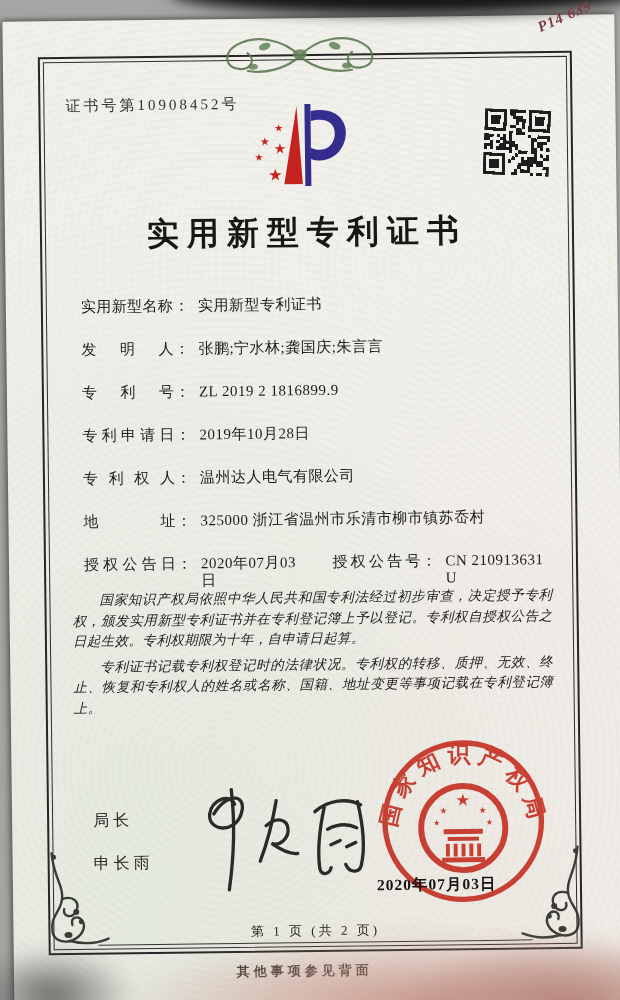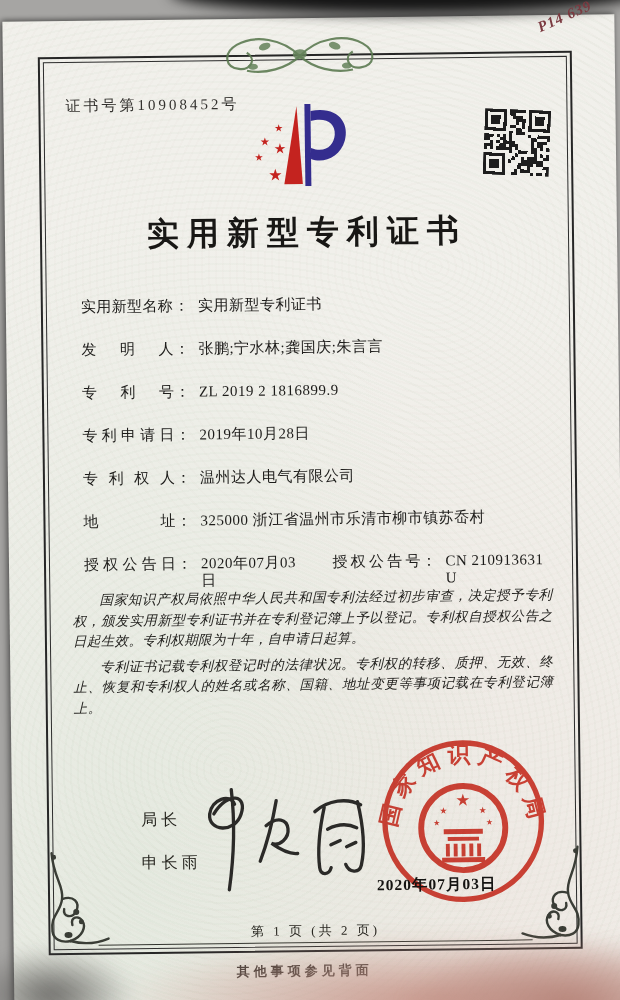"局长" .signoff div { margin-left: 48px -> none }
